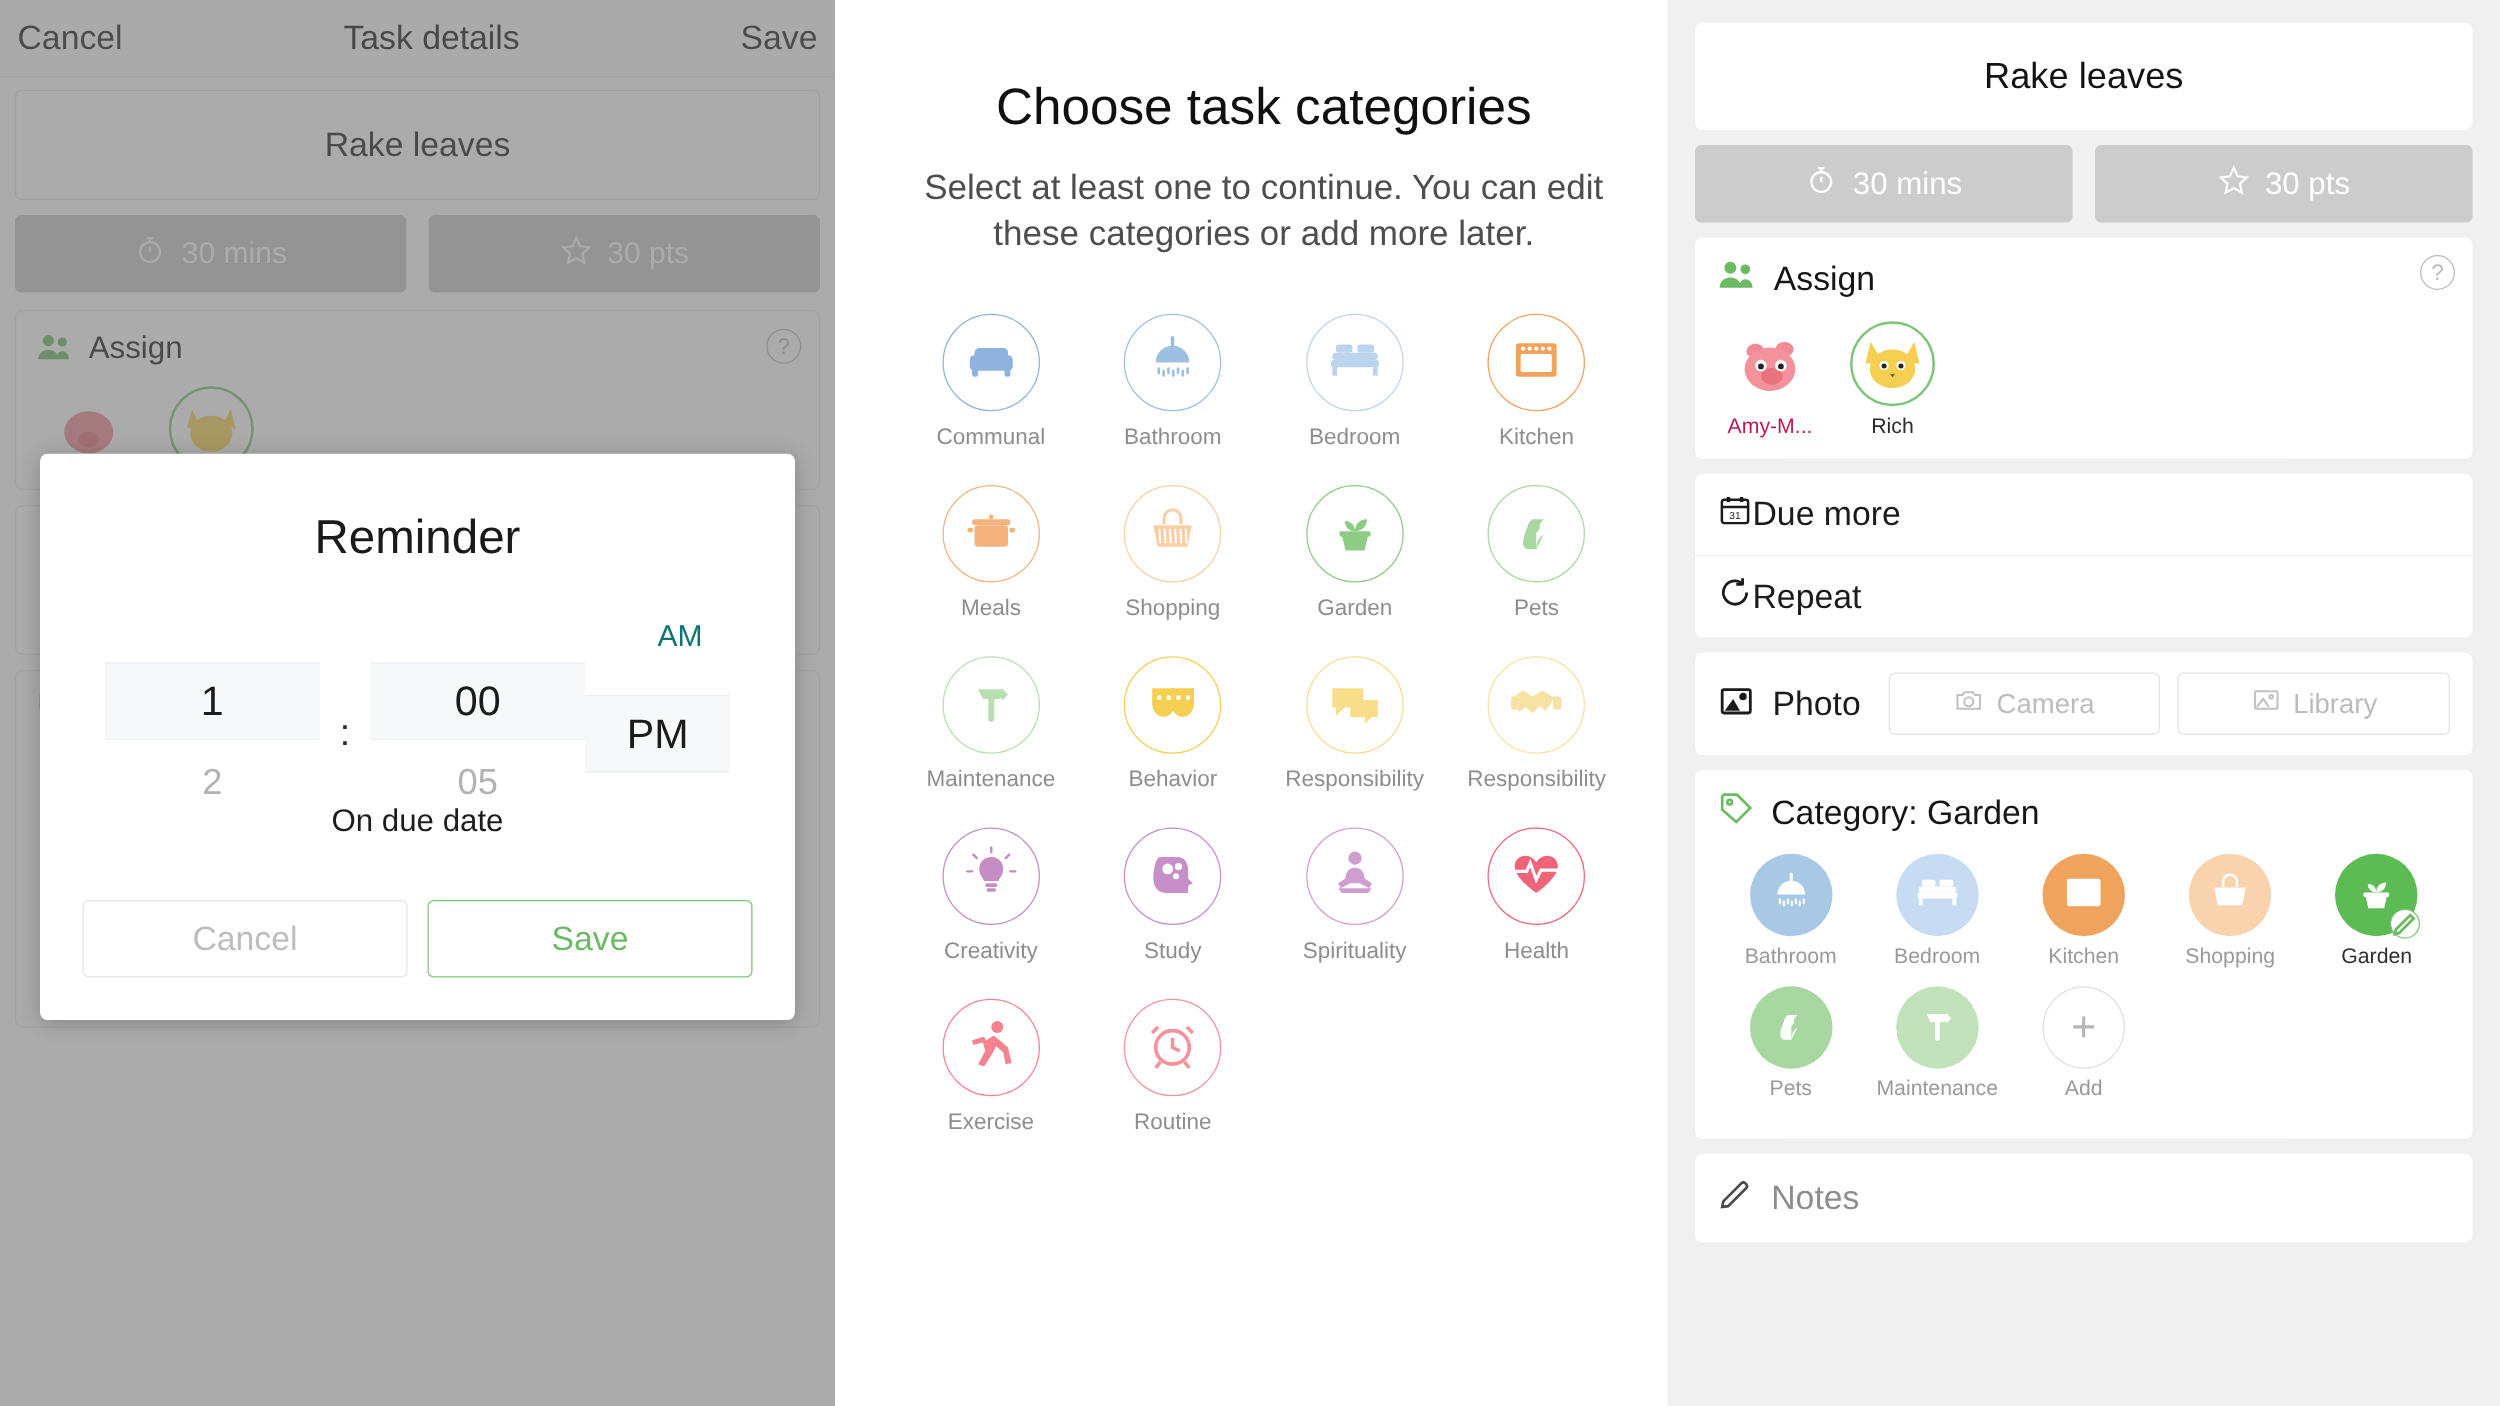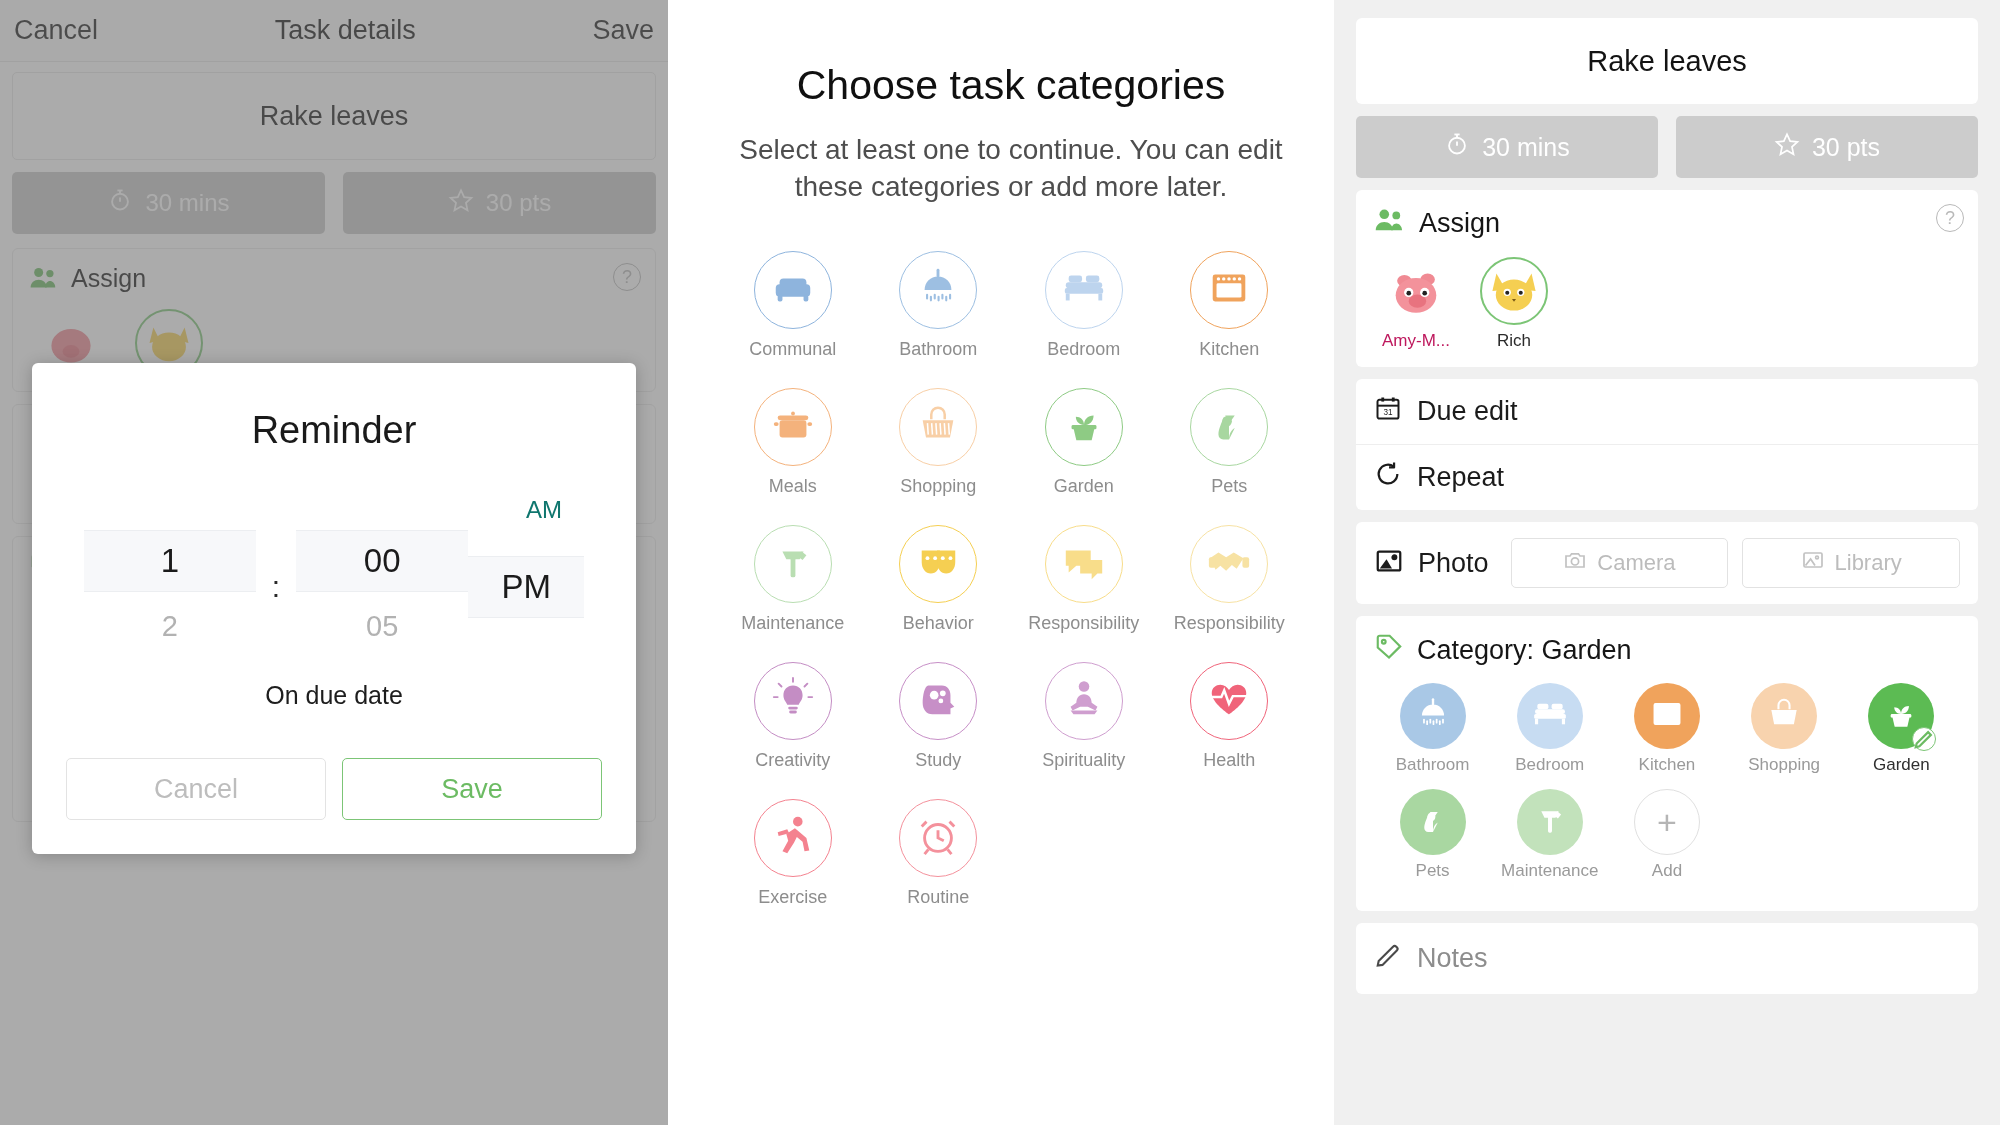"31" .rp-row { gap: 15px -> none }
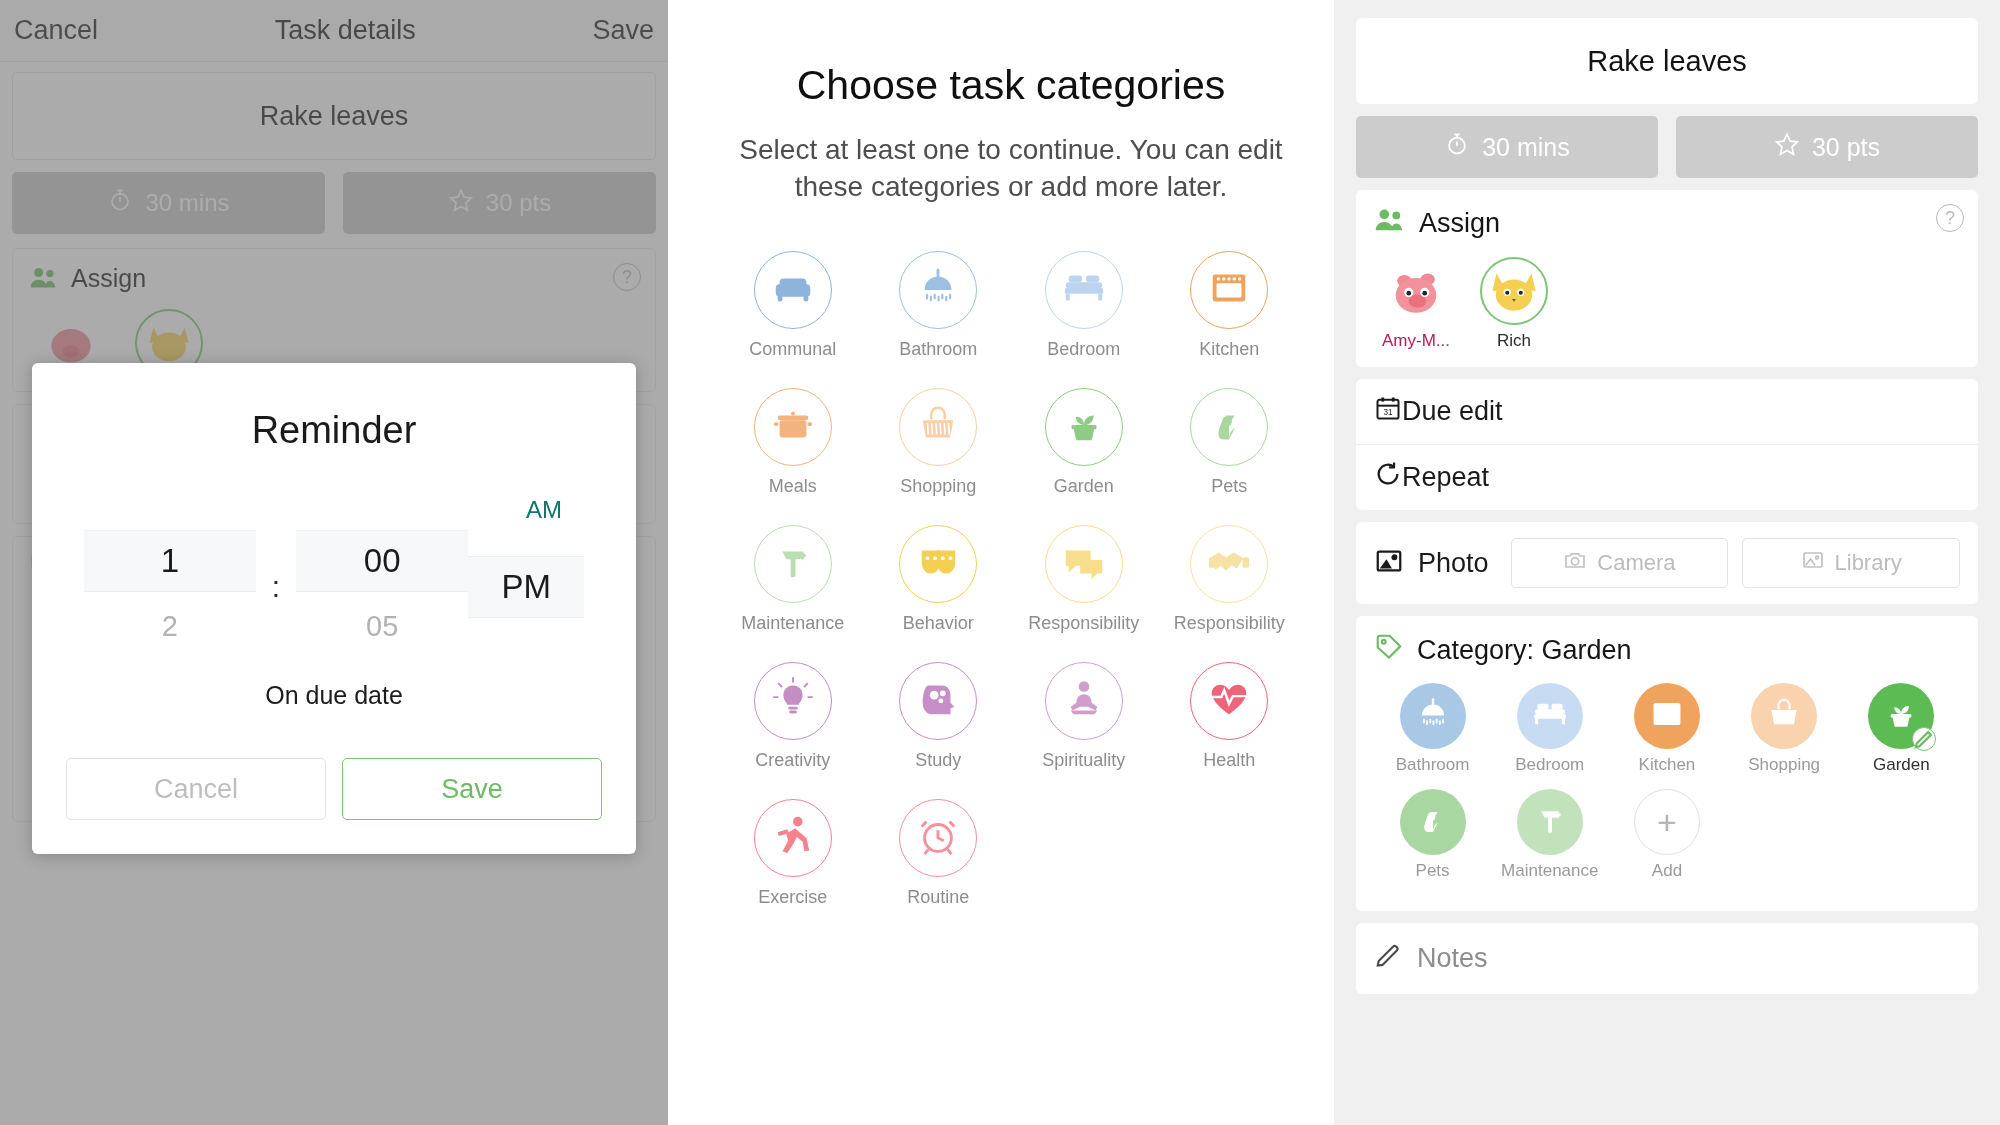"Due edit" span { text: edit -> more }
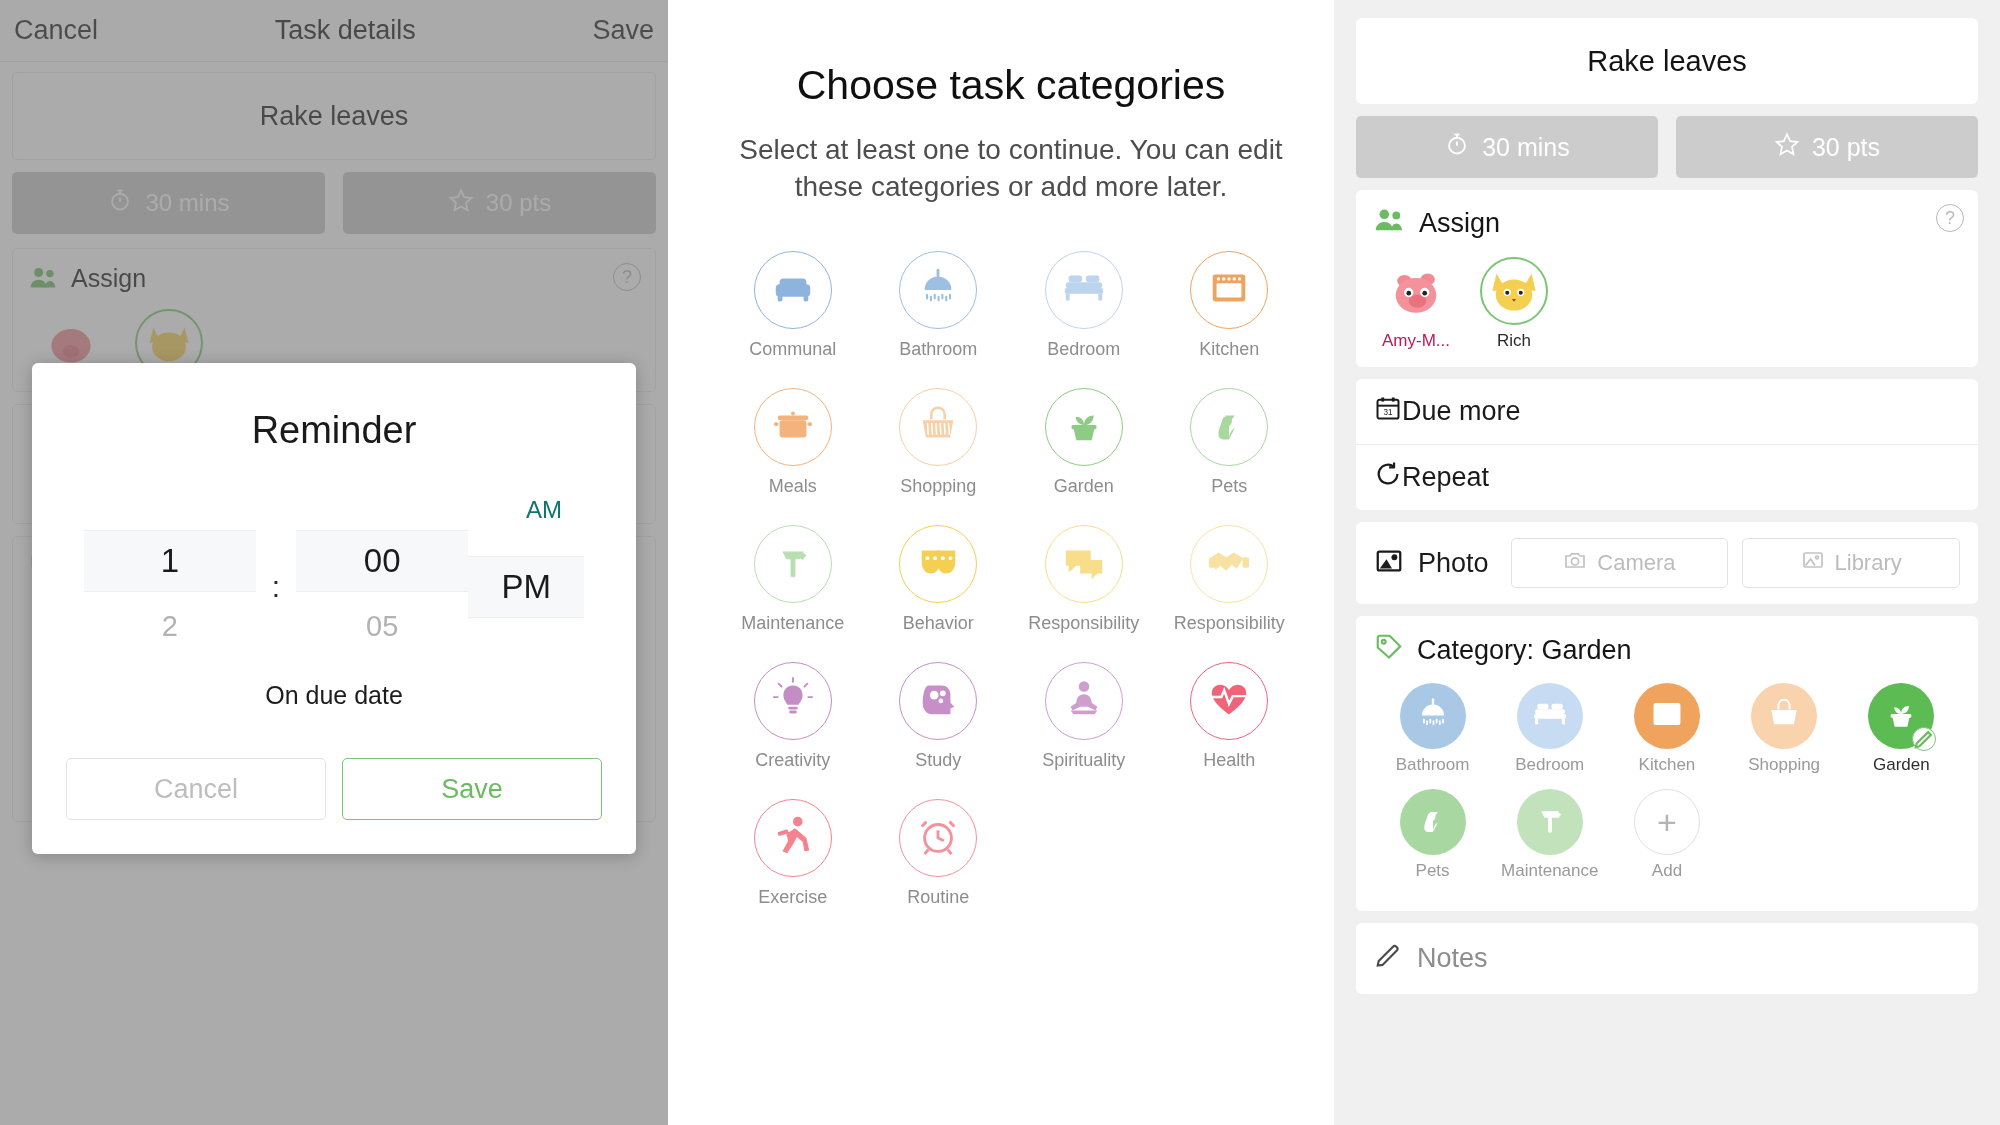"On due date" .on-due { margin-top: 38px -> none }
